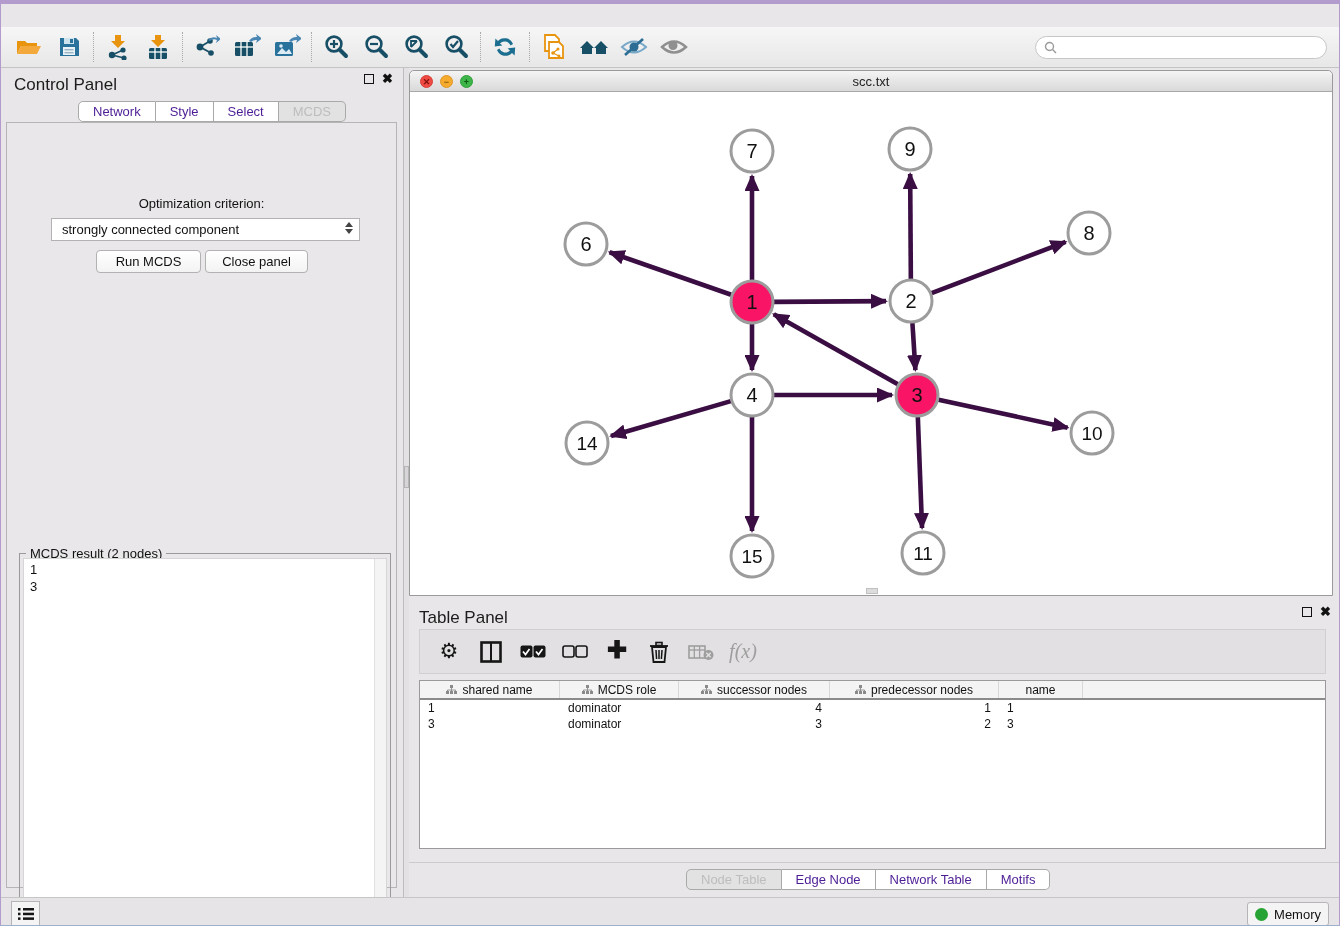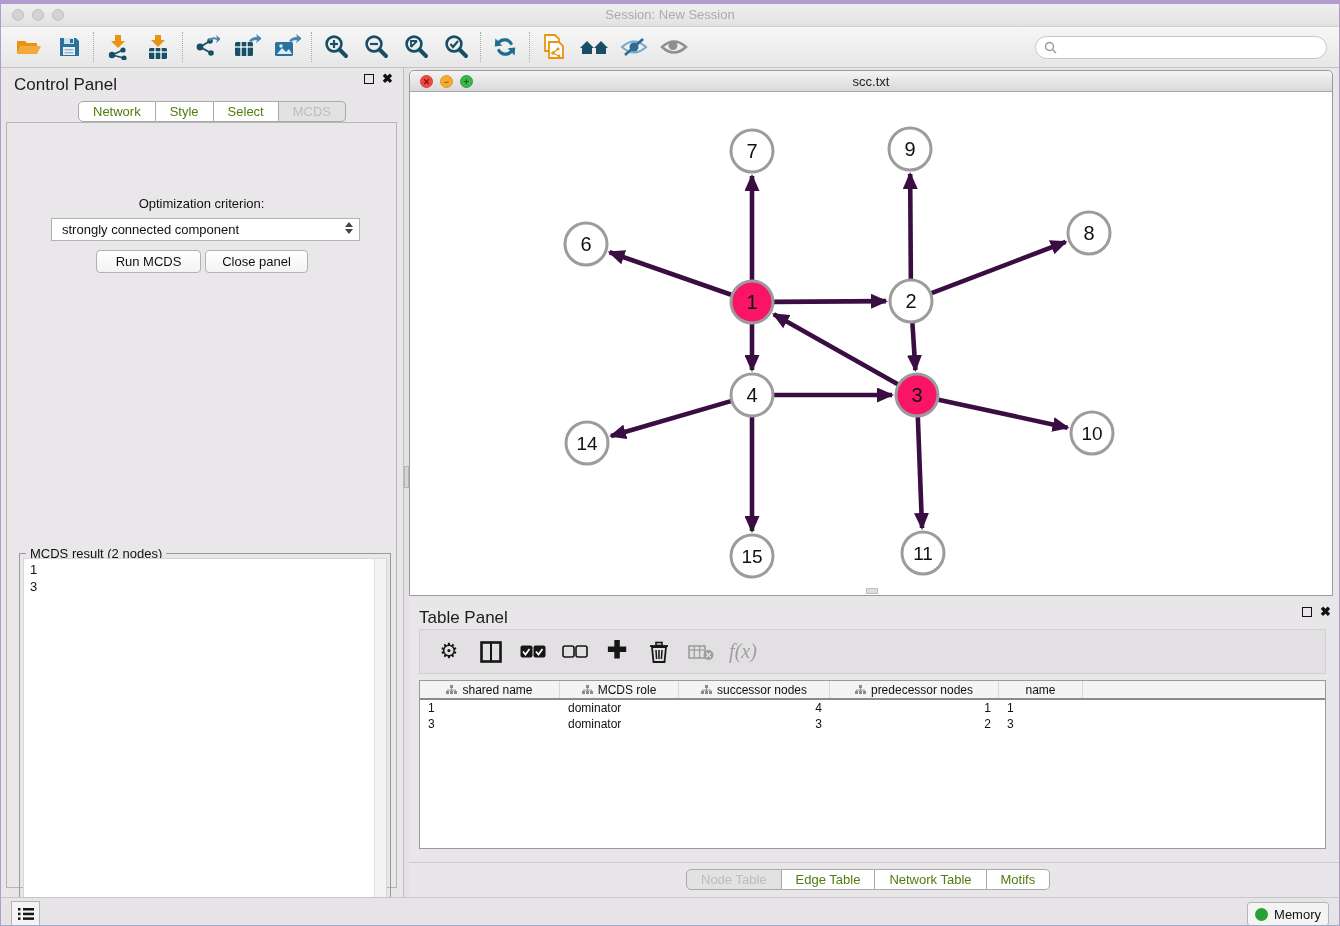"Session: New Session" div.titlebar { html: <div> <span></span> <span></span> <span></span> <div>Session: New Session</div> </div> -> none }
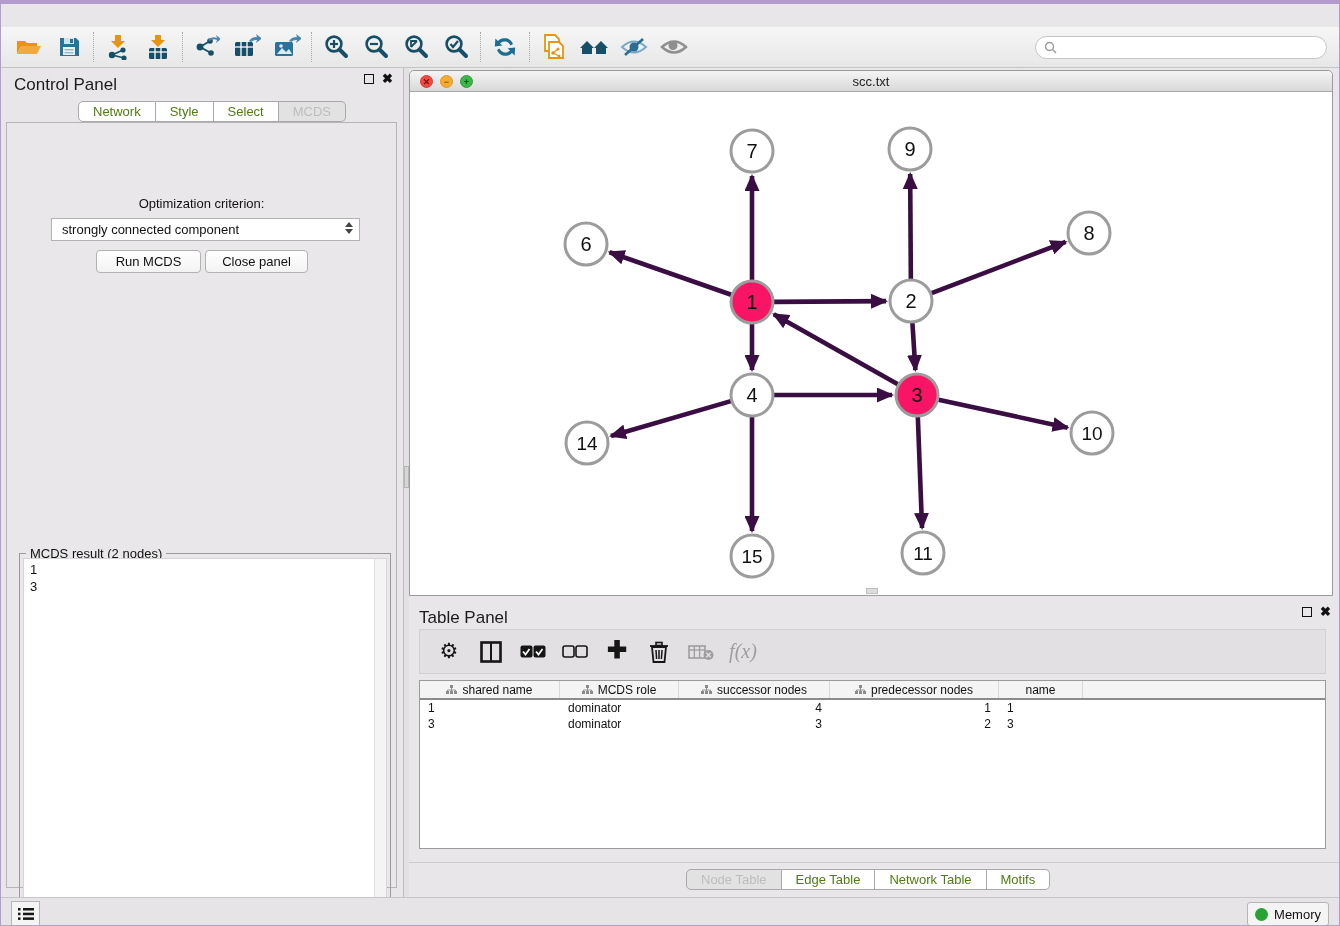"Network" .seg-tab { color: #4d7c0f -> #4c1d95 }
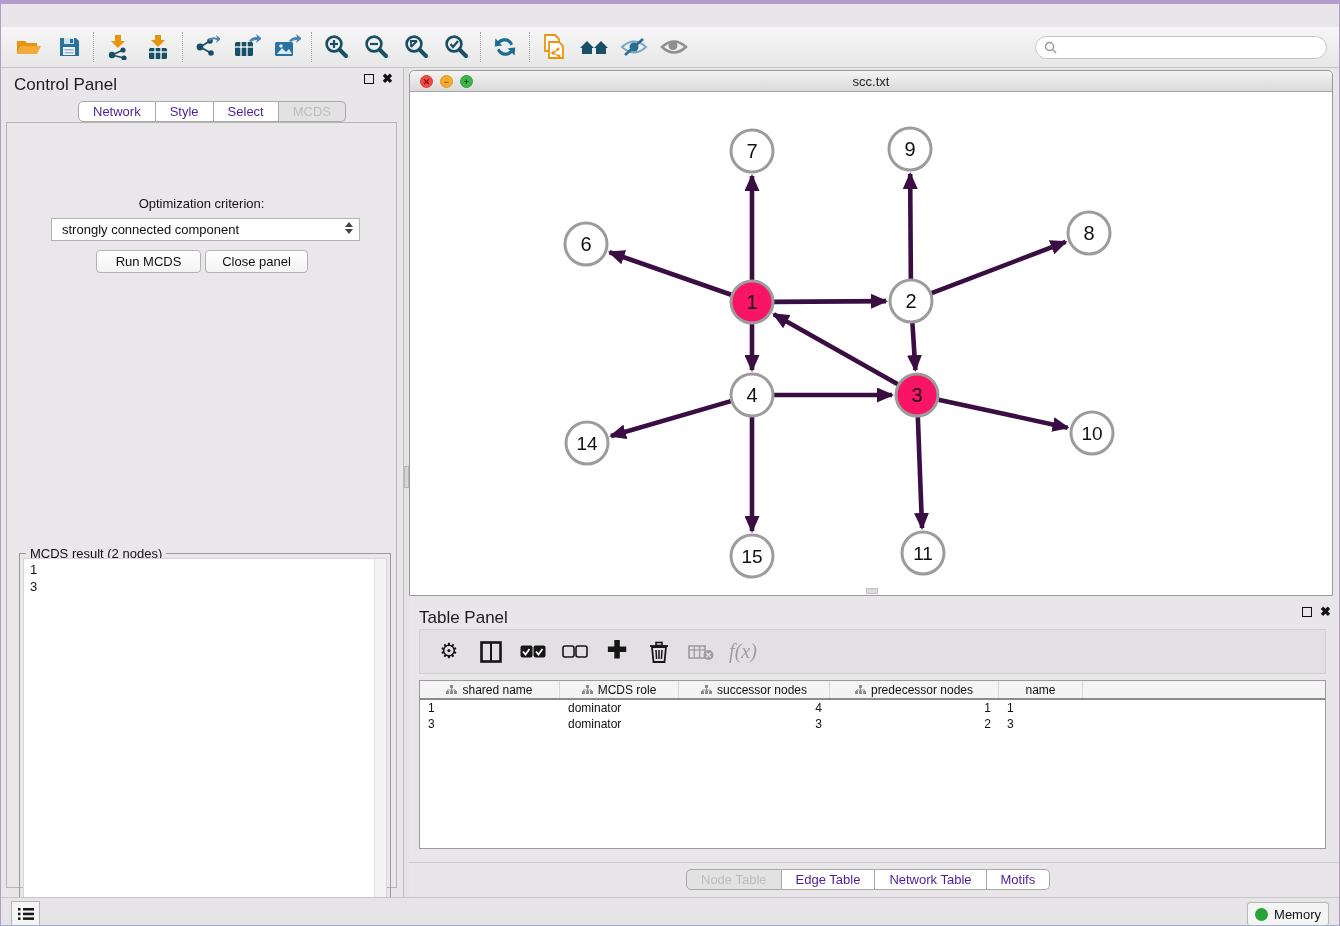"Edge Table" div.seg-tab { text: Table -> Node }
